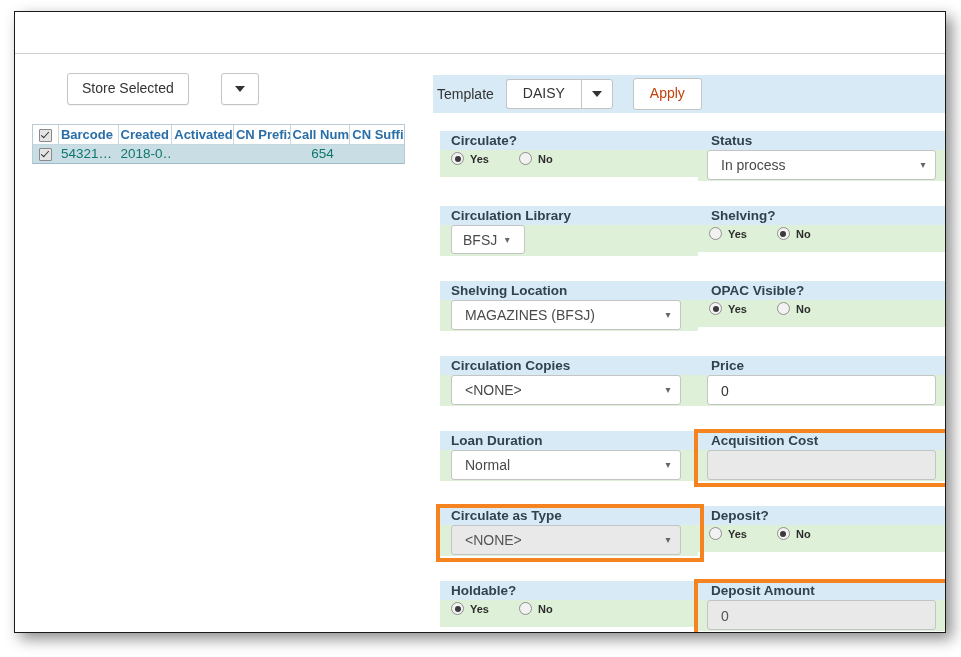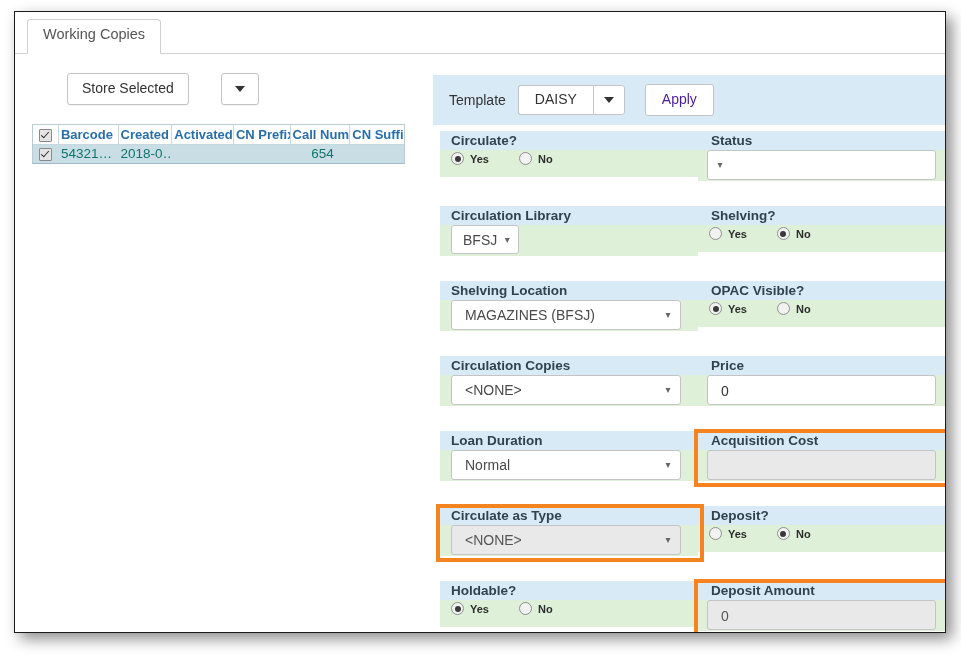"Working Copies" div.tab { html: <div> <span>Working Copies</span> </div> -> none }
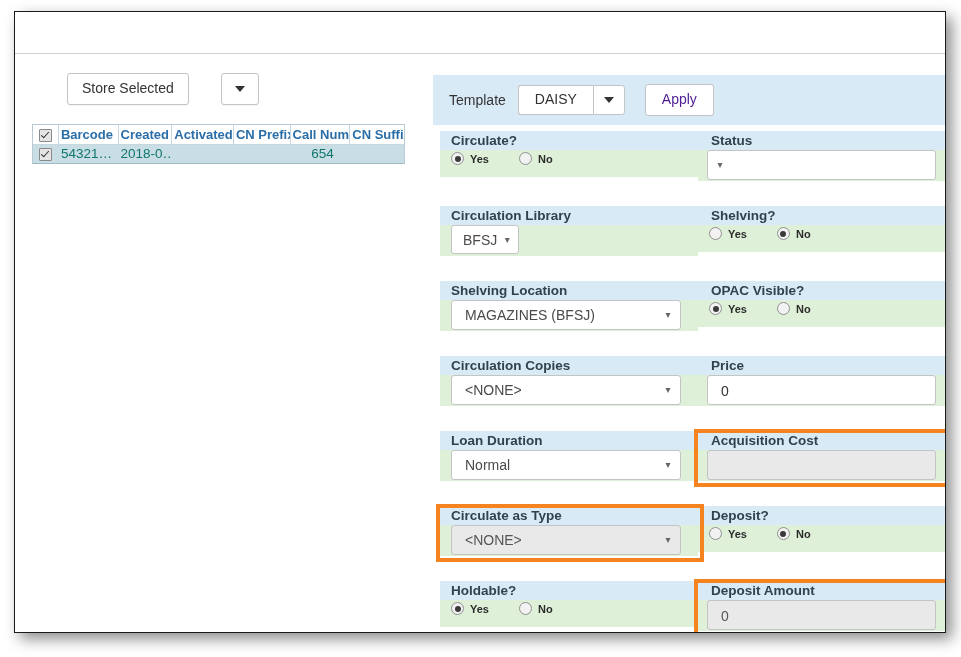"Template" .tplbar { height: 50px -> 38px; padding-left: 16px -> 4px }
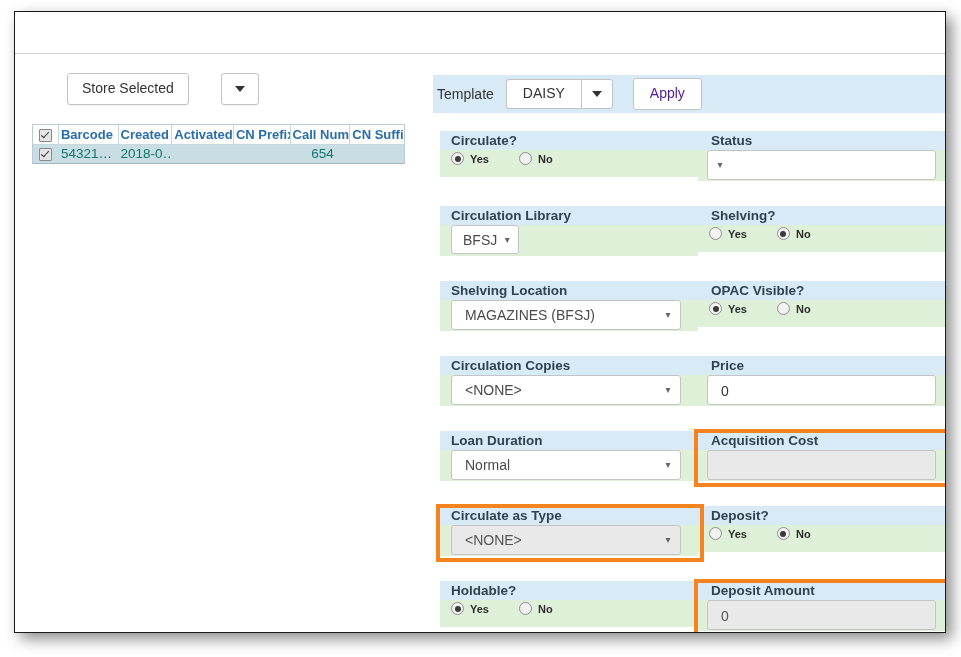"Apply" .btn-apply { color: #4c1d95 -> #c2410c }
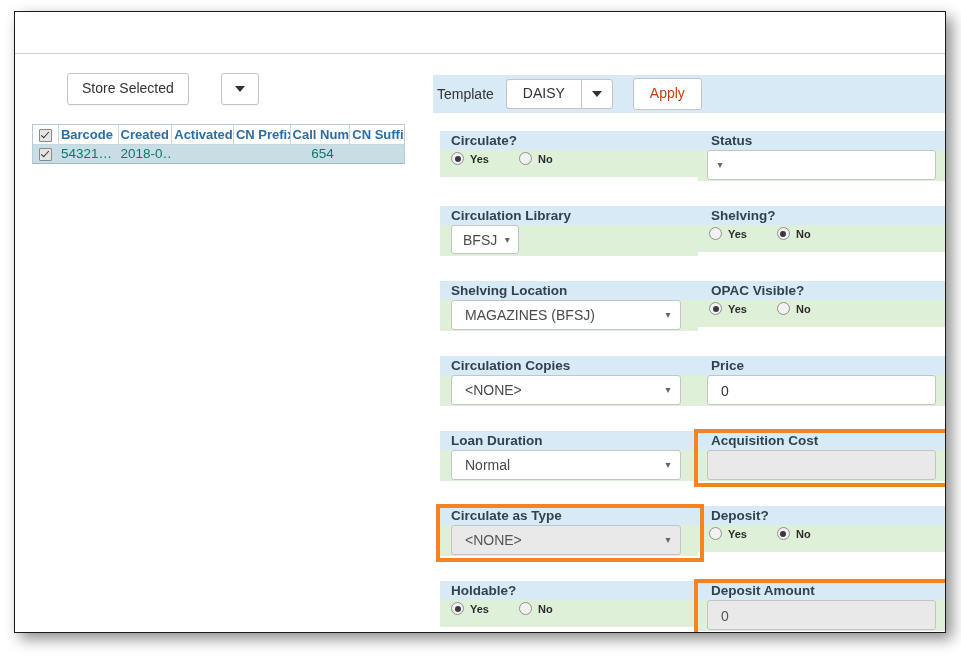"In process" span.txt { html: none -> <span>In process</span> }
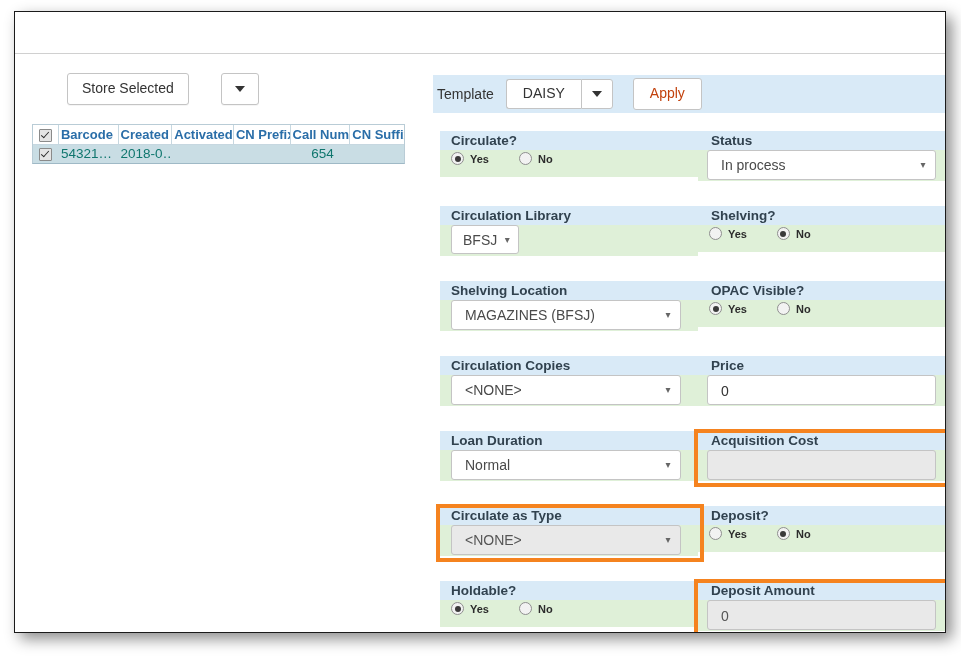"BFSJ" .sel.small { padding-right: 4px -> 10px }
